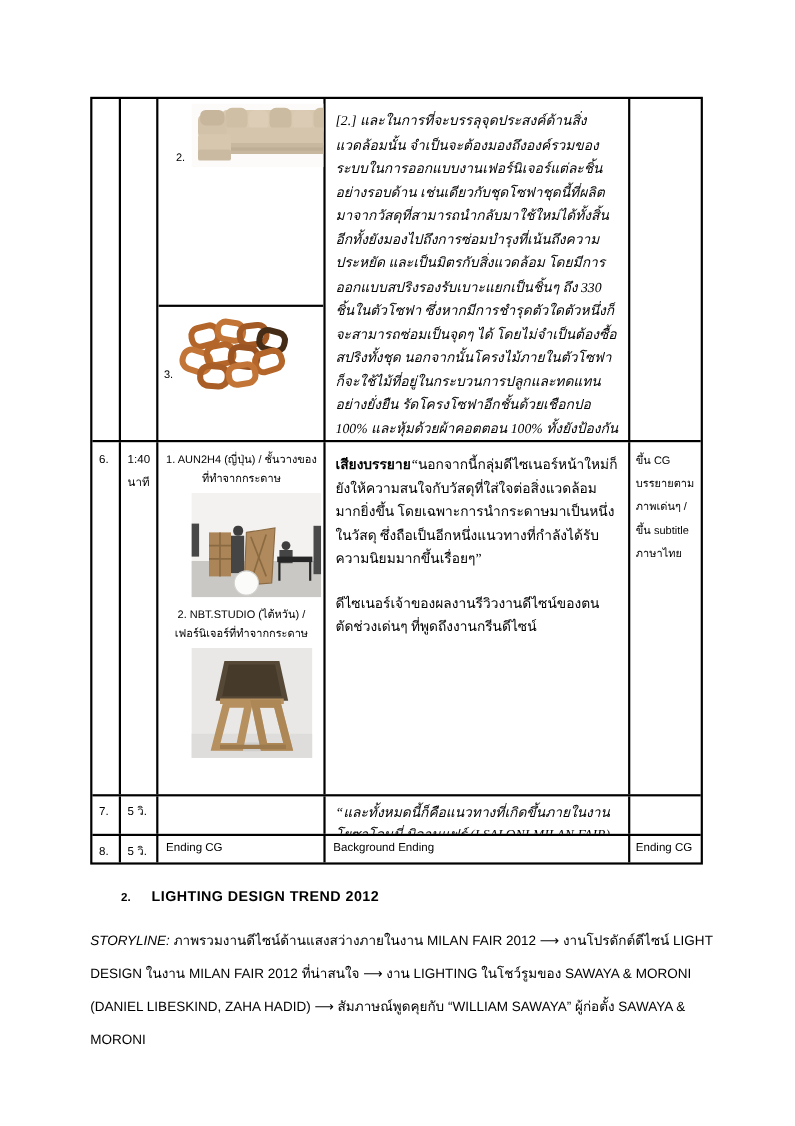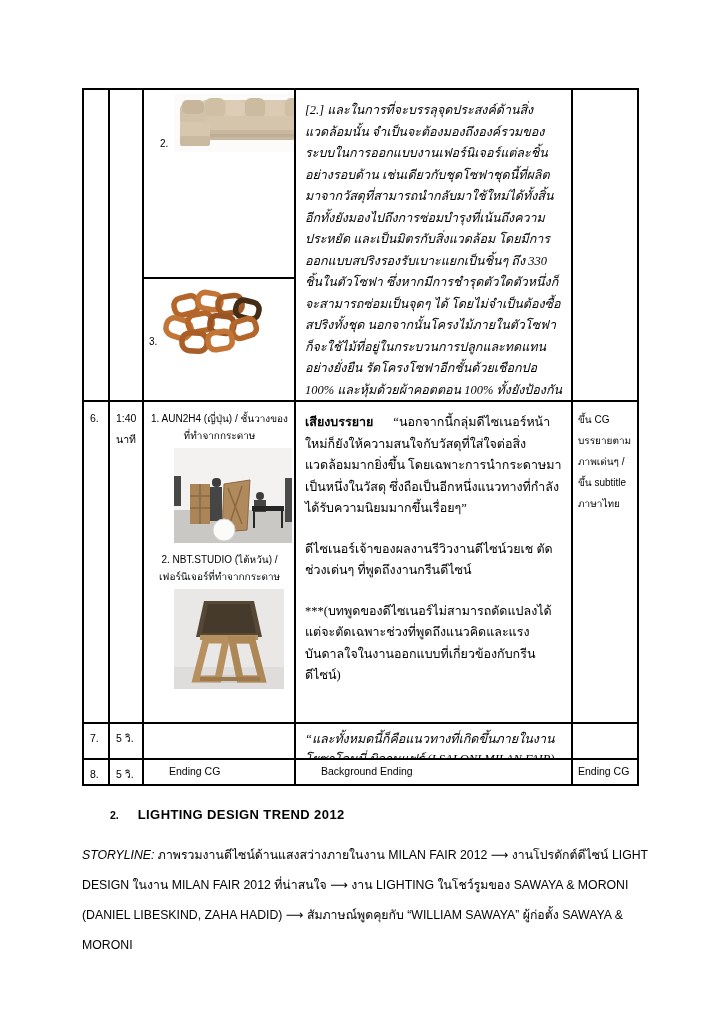"เสียงบรรยาย" .lead { margin-right: 20px -> 1px }
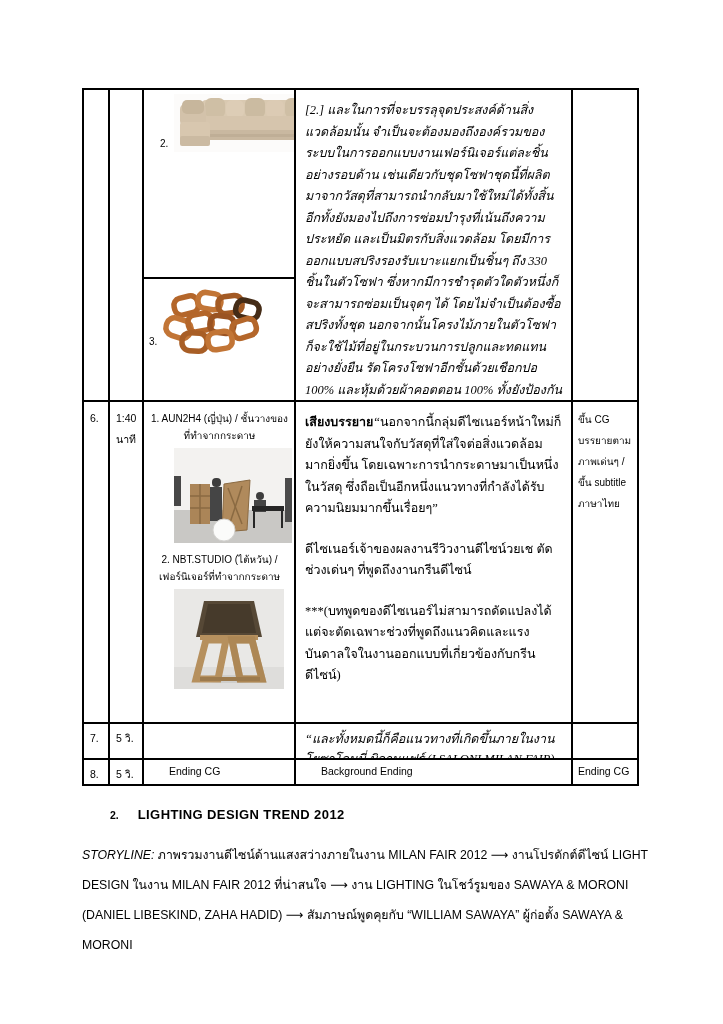"ดีไซเนอร์เจ้าของผลงานรีวิวงานดีไซน์วยเช" p { text: ดีไซเนอร์เจ้าของผลงานรีวิวงานดีไซน์วยเช -> ดีไซเนอร์เจ้าของผลงานรีวิวงานดีไซน์ของตน }
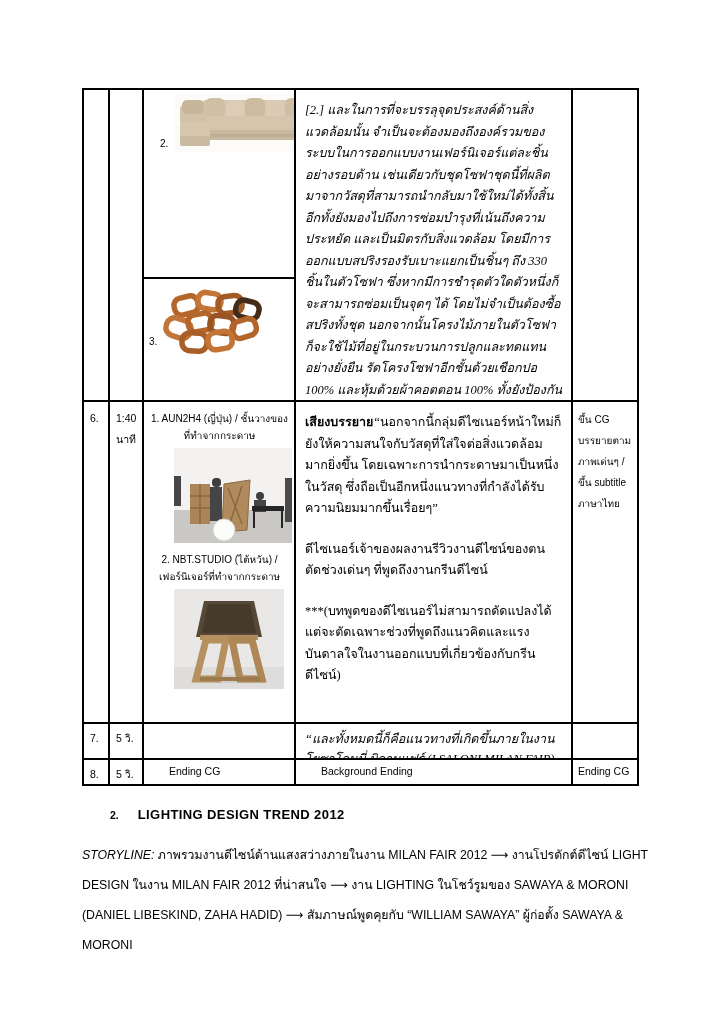"***(บทพูดของดีไซเนอร์ไม่สามารถดัดแปลงได้" p { html: <p>***(บทพูดของดีไซเนอร์ไม่สามารถดัดแปลงได้ แต่จะตัดเฉพาะช่วงที่พูดถึงแนวคิดและแรงบันดาลใจในงานออกแบบที่เกี่ยวข้องกับกรีนดีไซน์)</p> -> none }
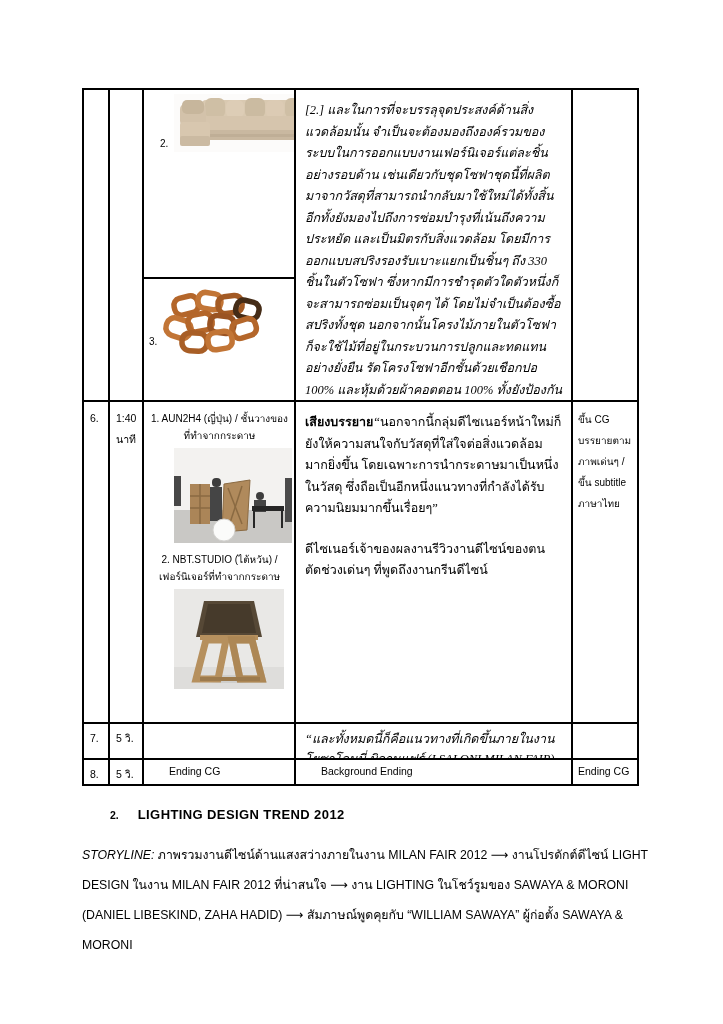"Ending CG" .plaincell { padding: 5px 0 0 25px -> 5px 0 0 7px }
